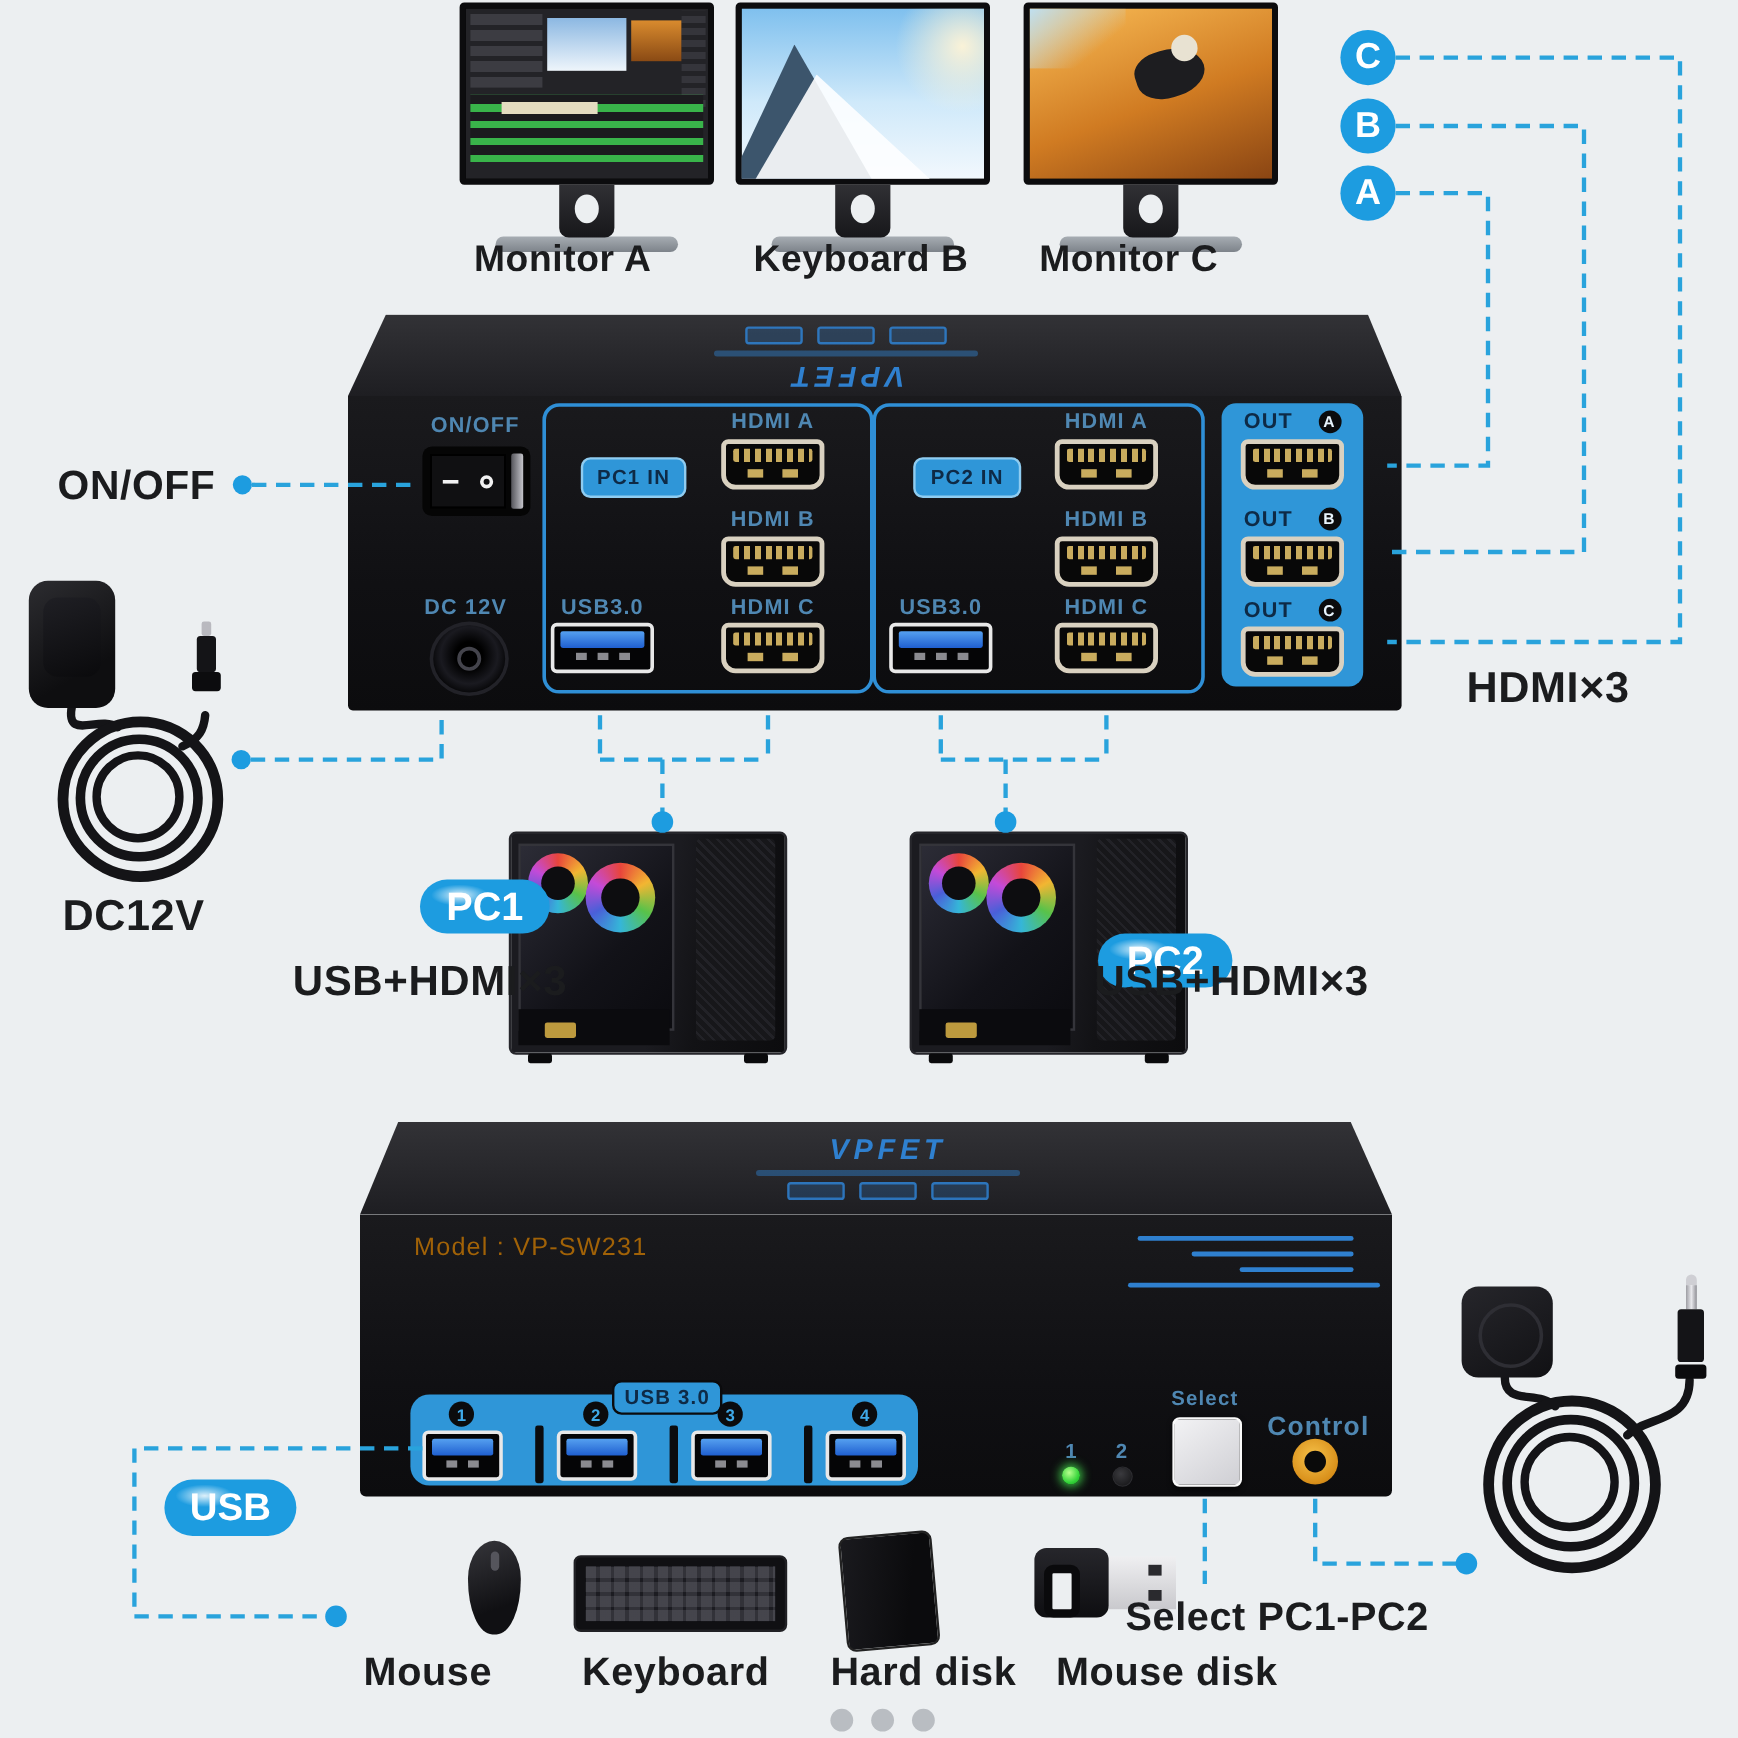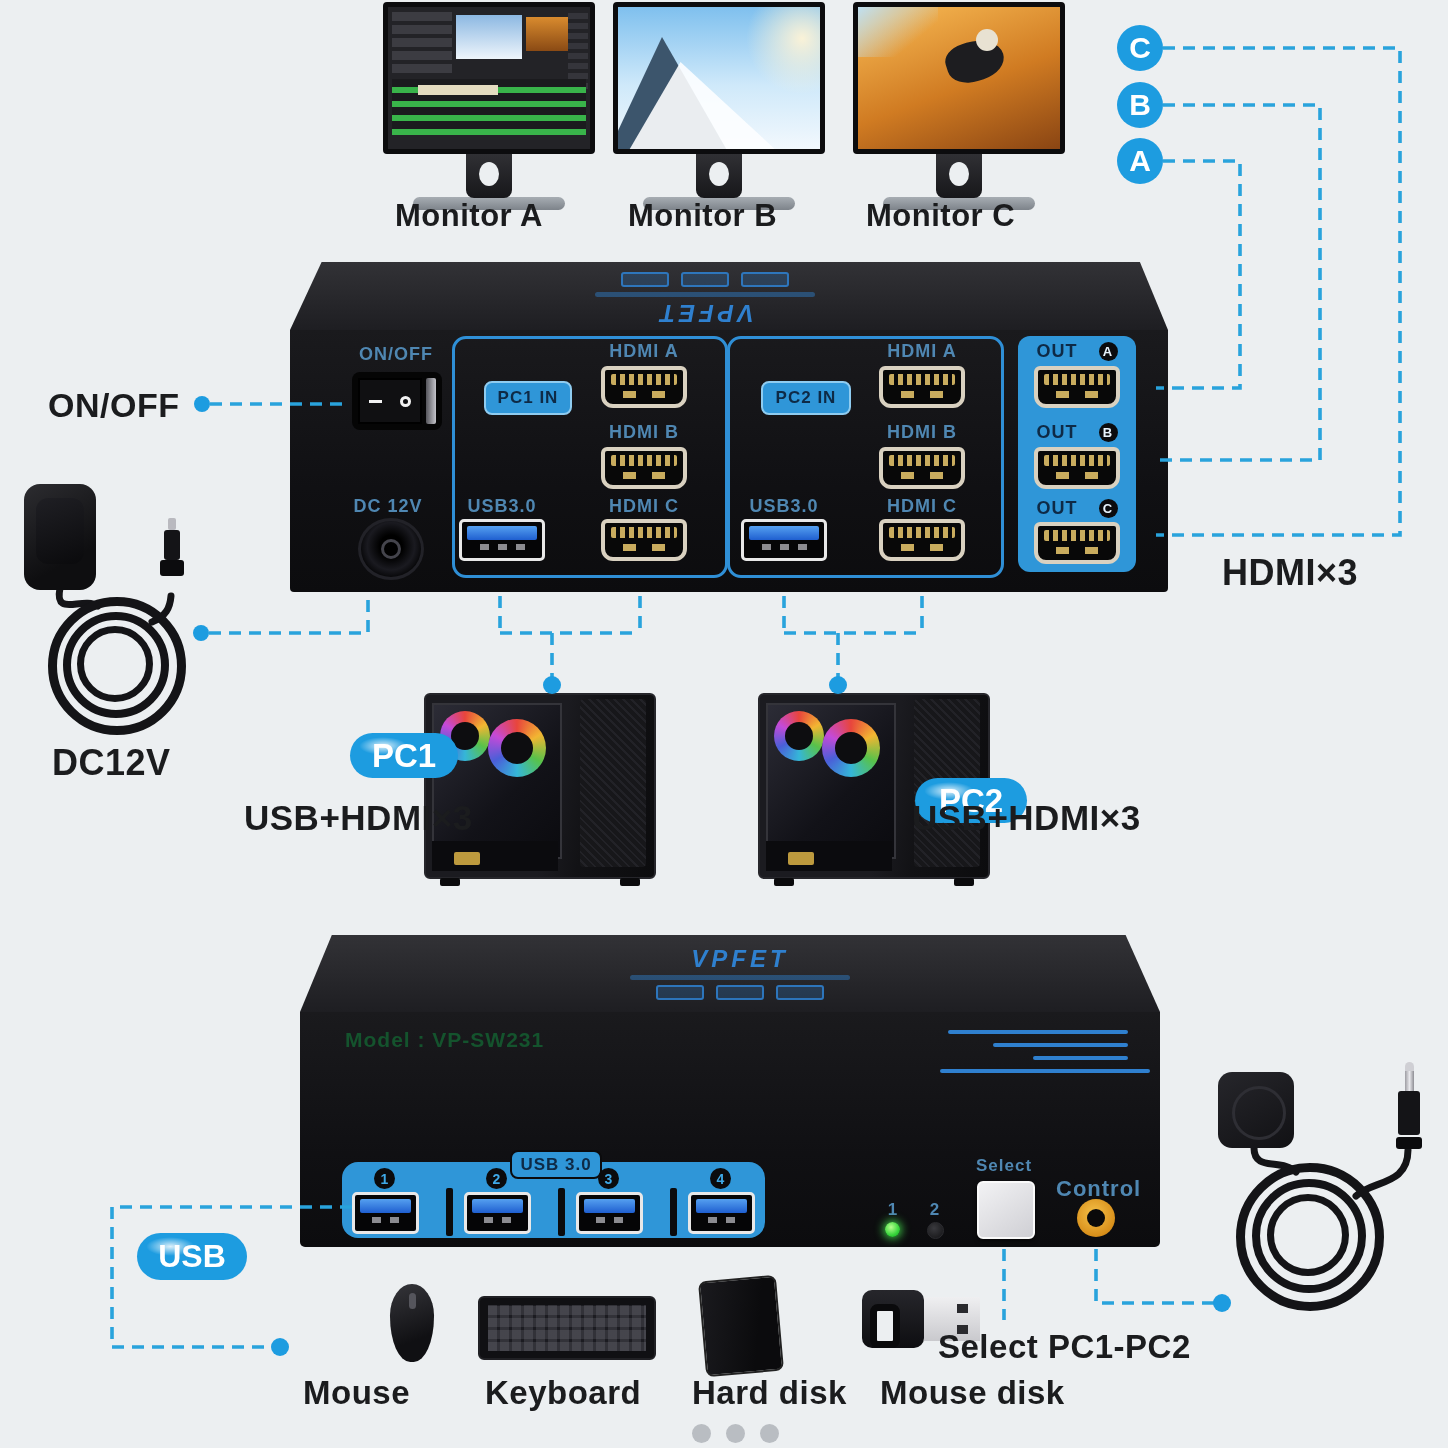"Monitor B" div.big-label { text: Monitor -> Keyboard }
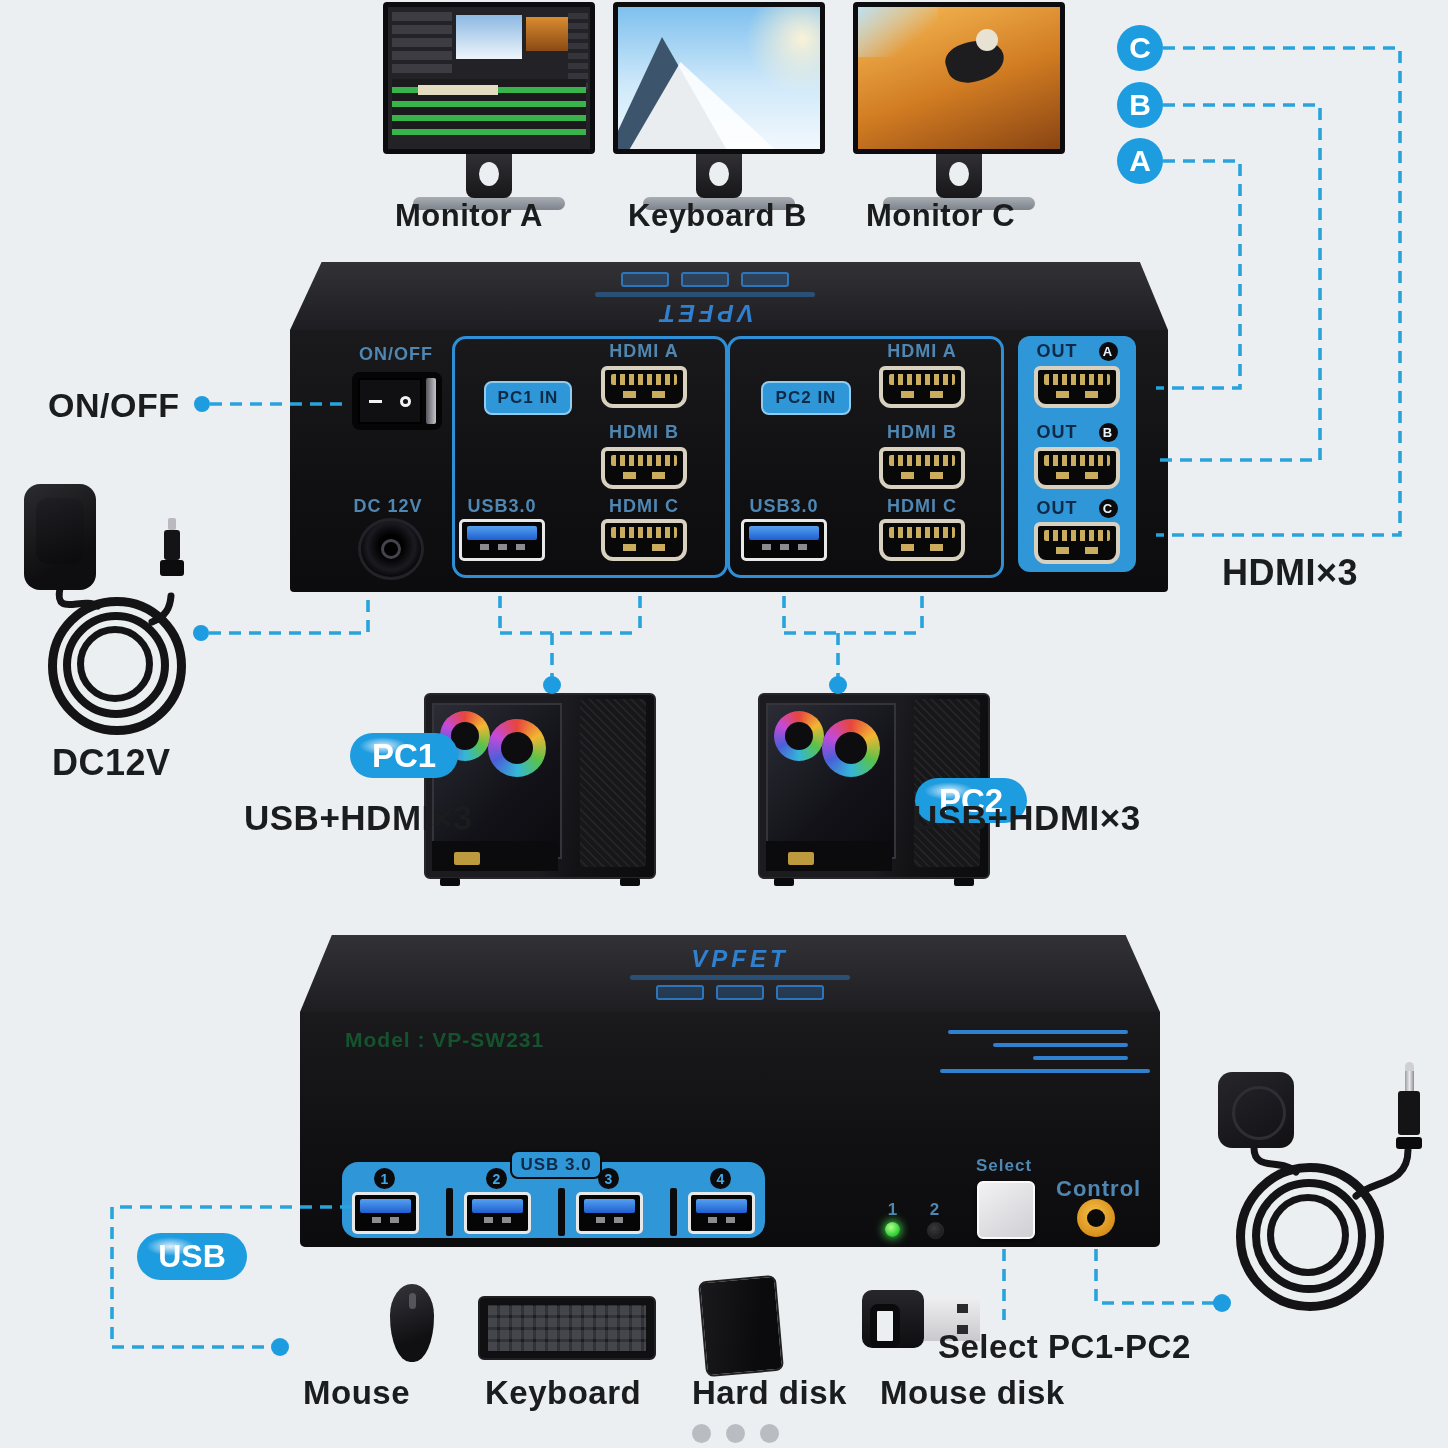"Model : VP-SW231" div.abs { color: #14532d -> #a16207; font-weight: bold -> normal }
